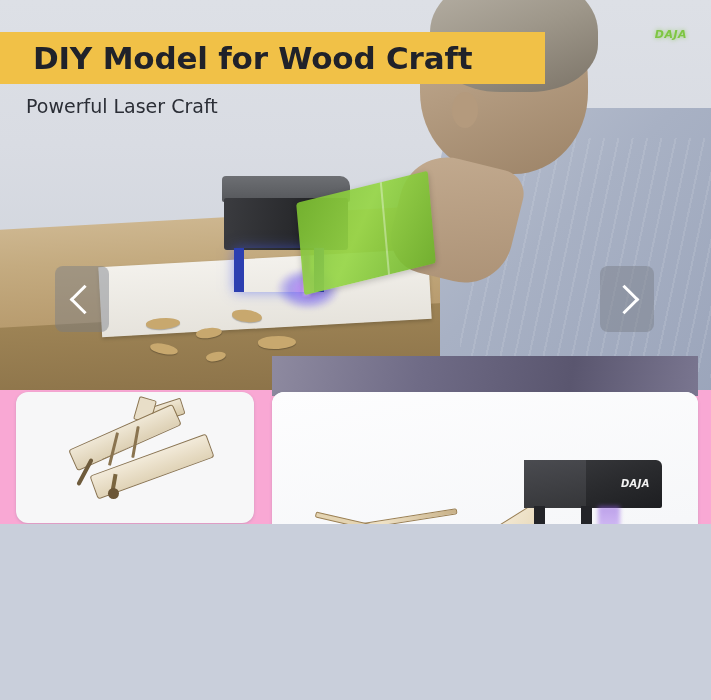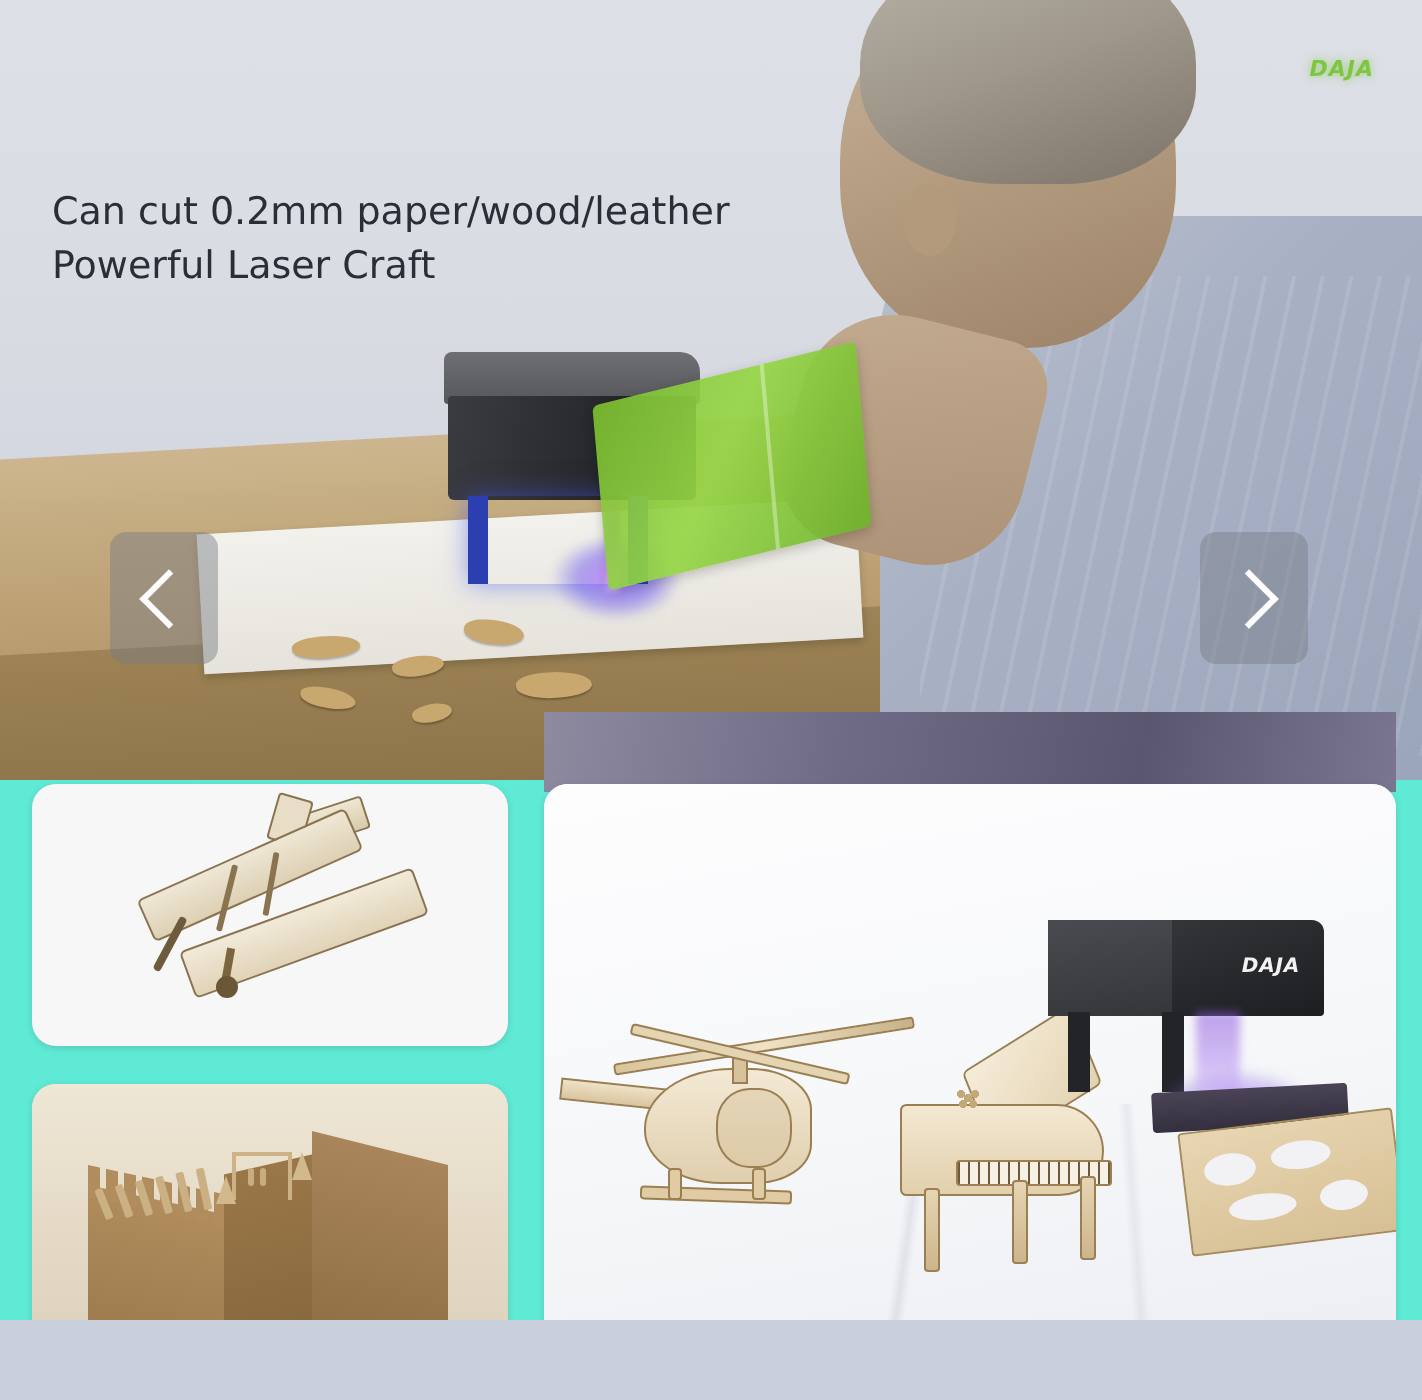"DAJA" #page { background: #5eead4 -> #f9a8d4; height: 660px -> 524px }
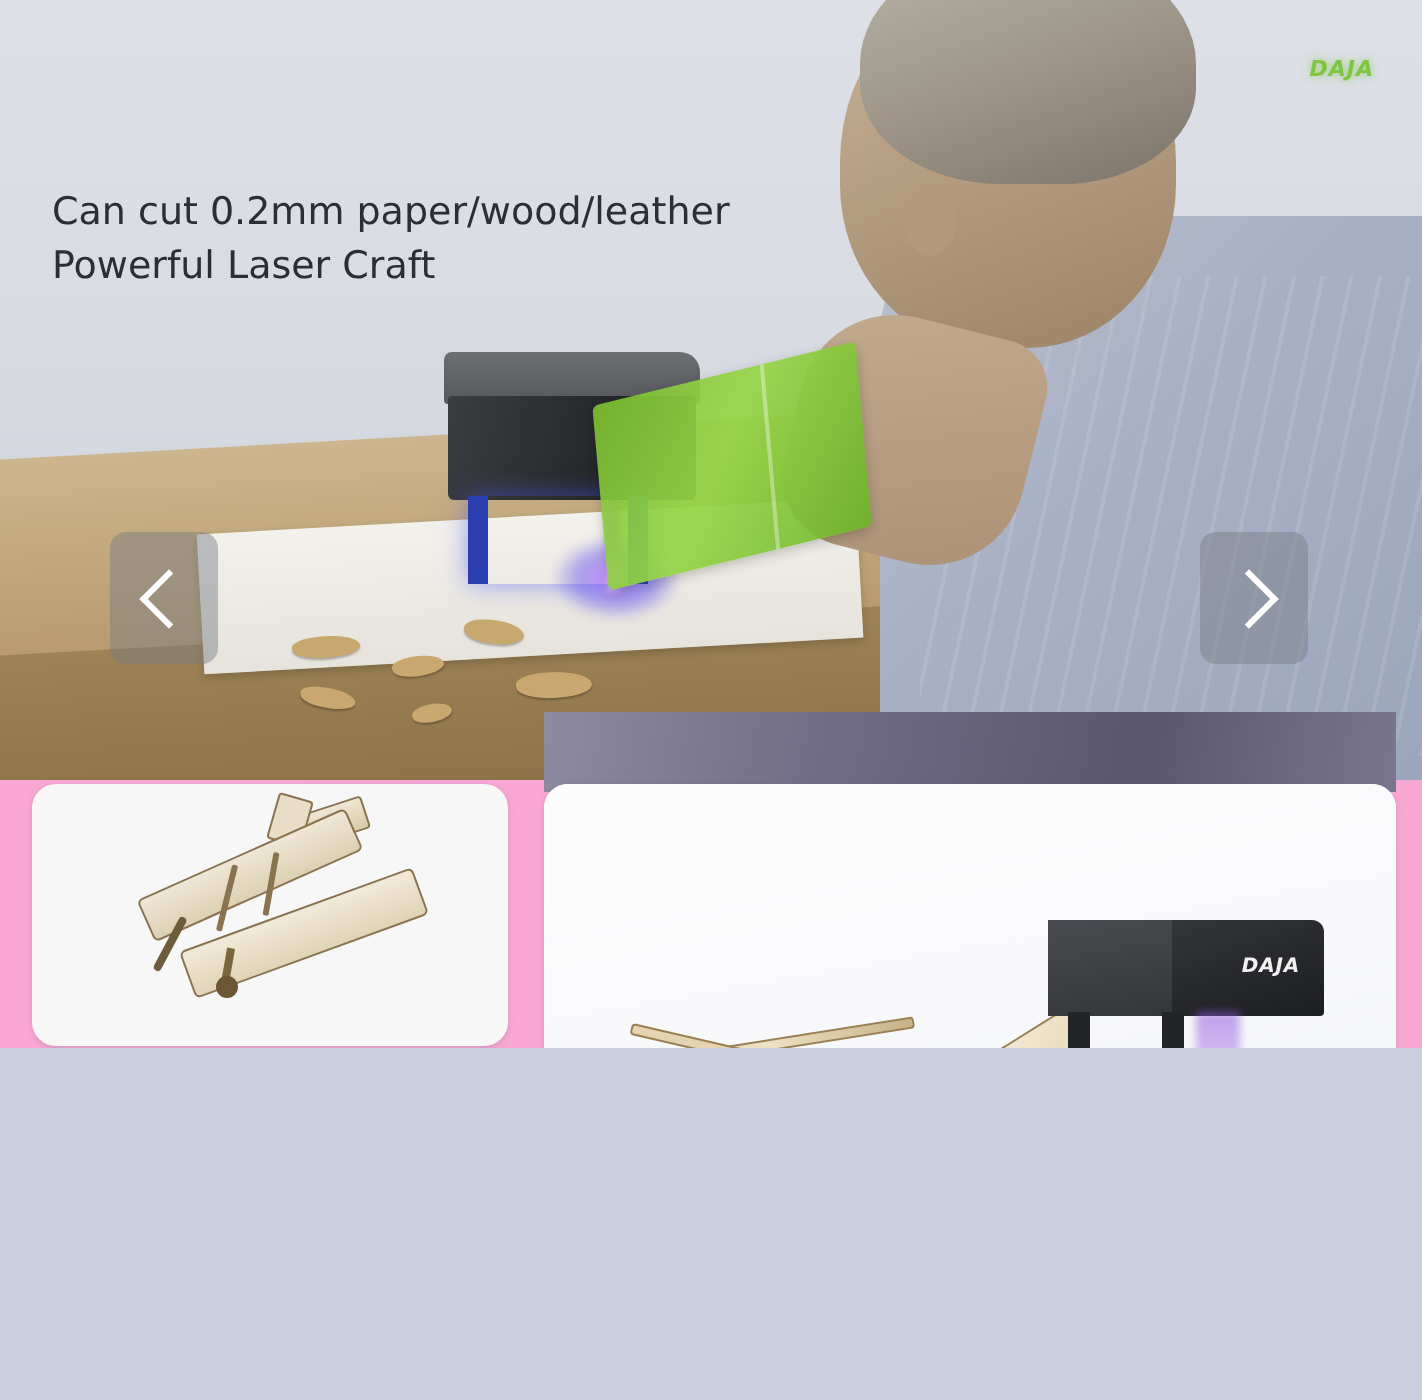"DIY Model for Wood Craft" div.headline-band { html: none -> <div> <div>DIY Model for Wood Craft</div> </div> }
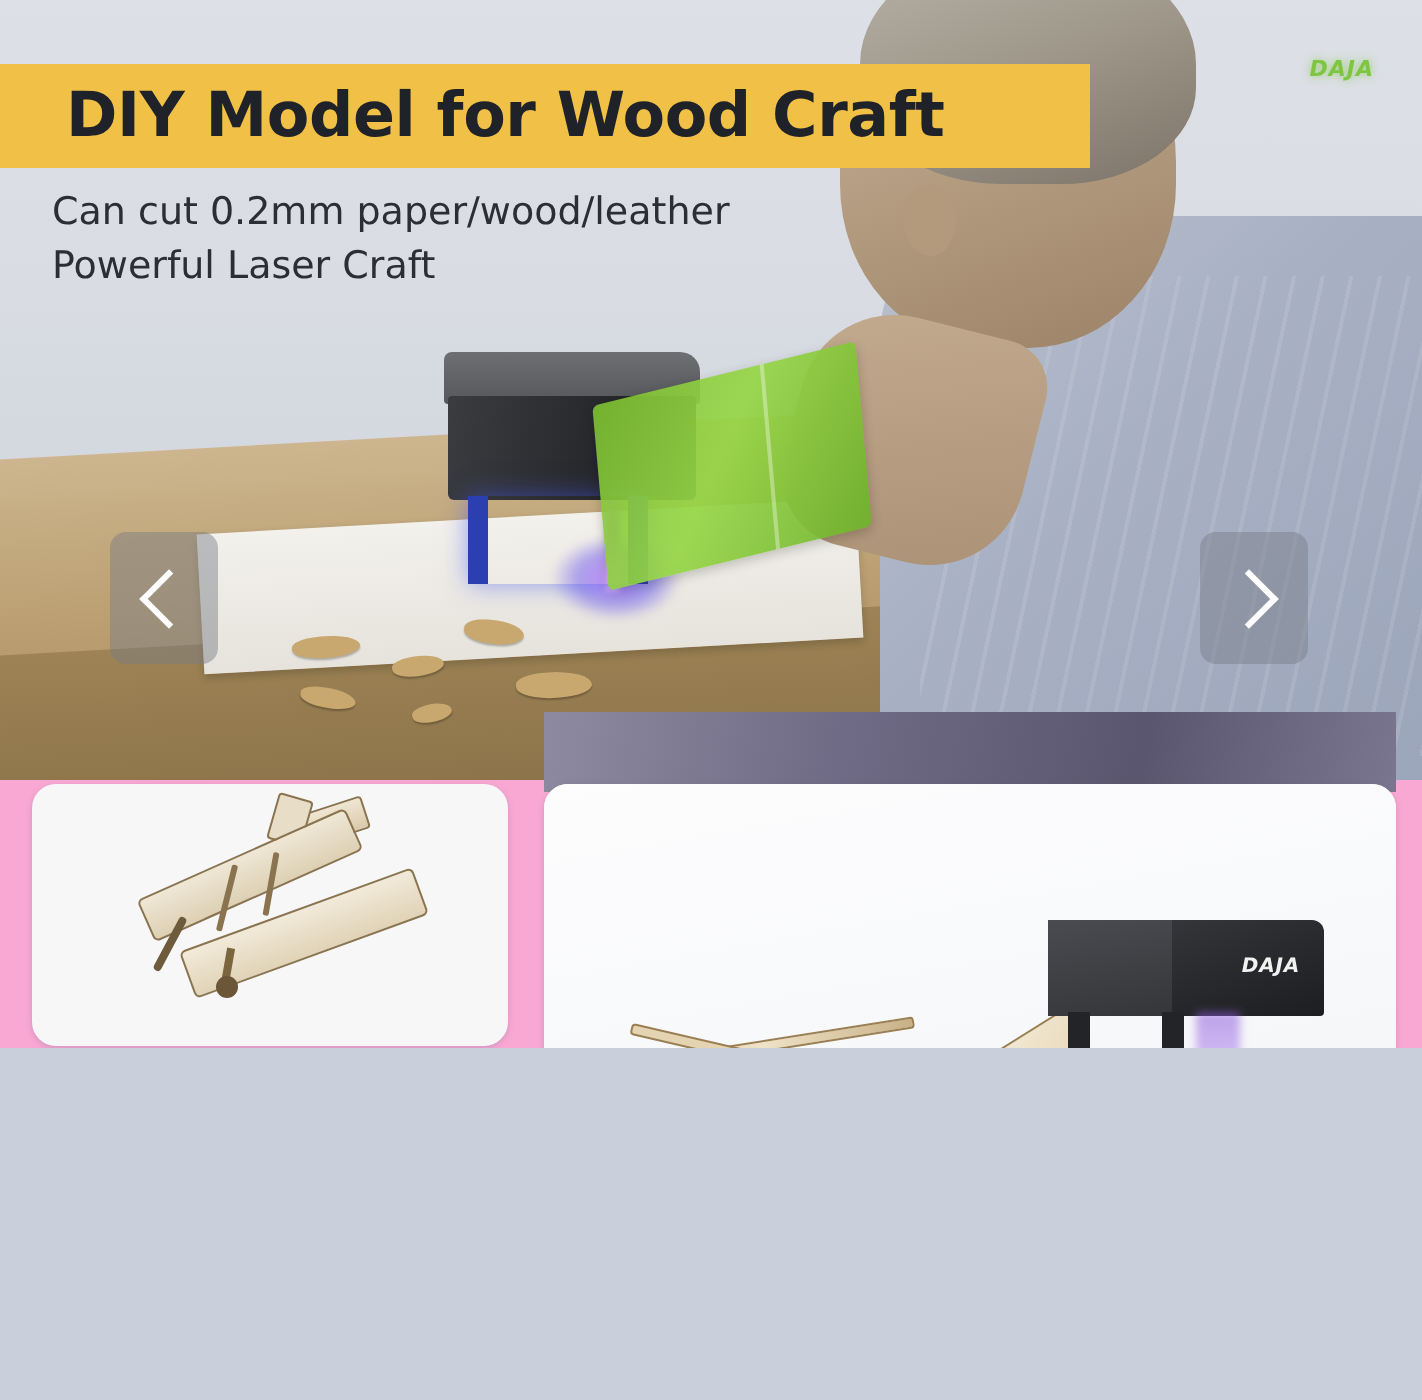"Can cut 0.2mm paper/wood/leather" div { html: <div>Can cut 0.2mm paper/wood/leather</div> -> none }
